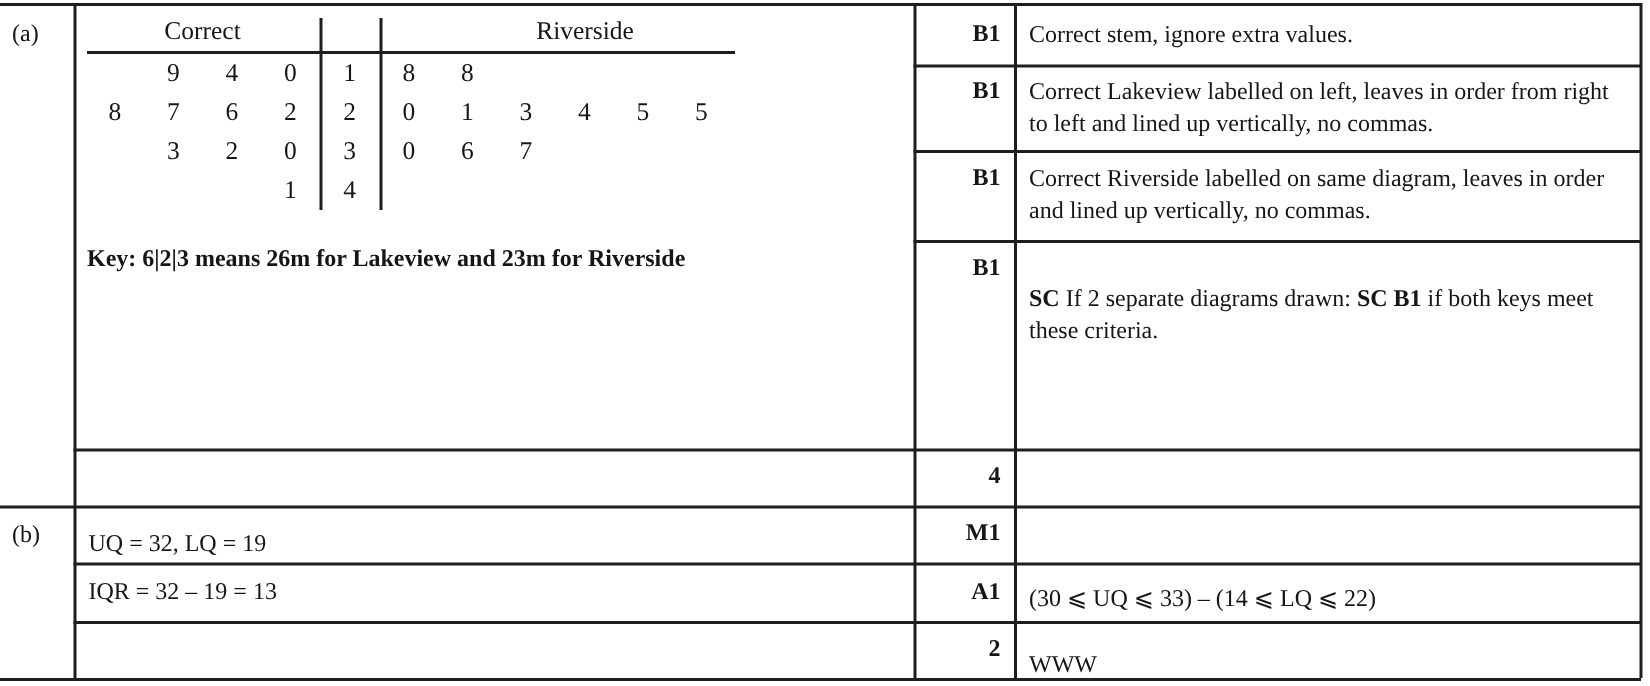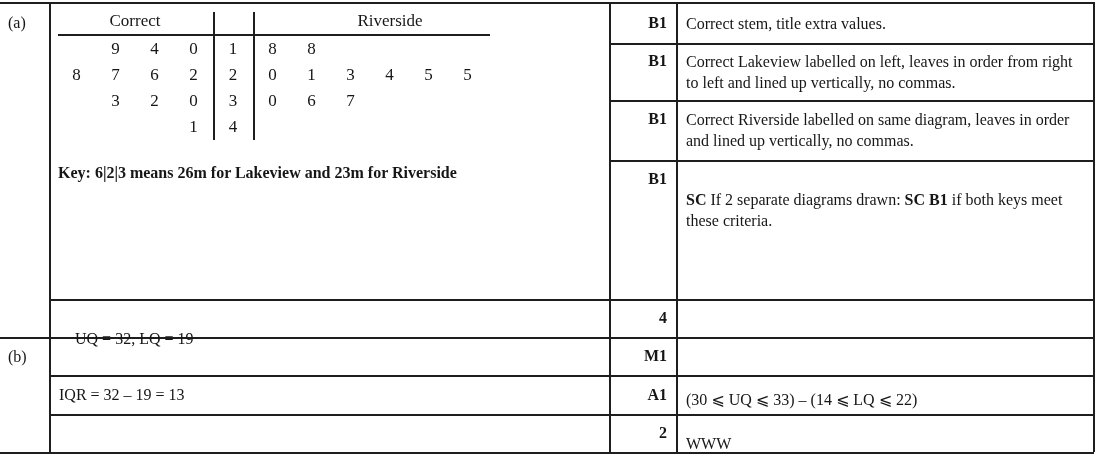"Correct stem, title extra values." div.cell { text: title -> ignore }
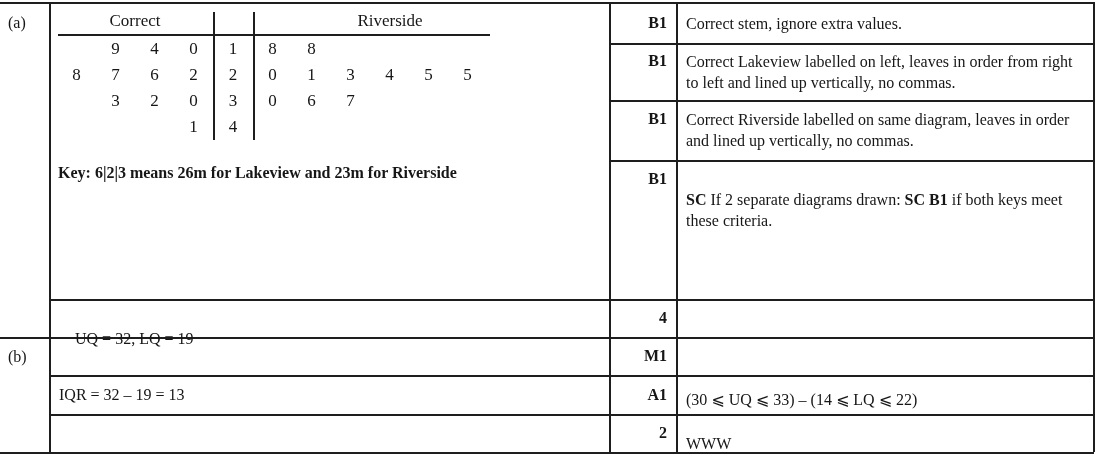"UQ = 32, LQ =" div.work-flex { margin-left: 16px -> none; top: 326px -> 350px }
